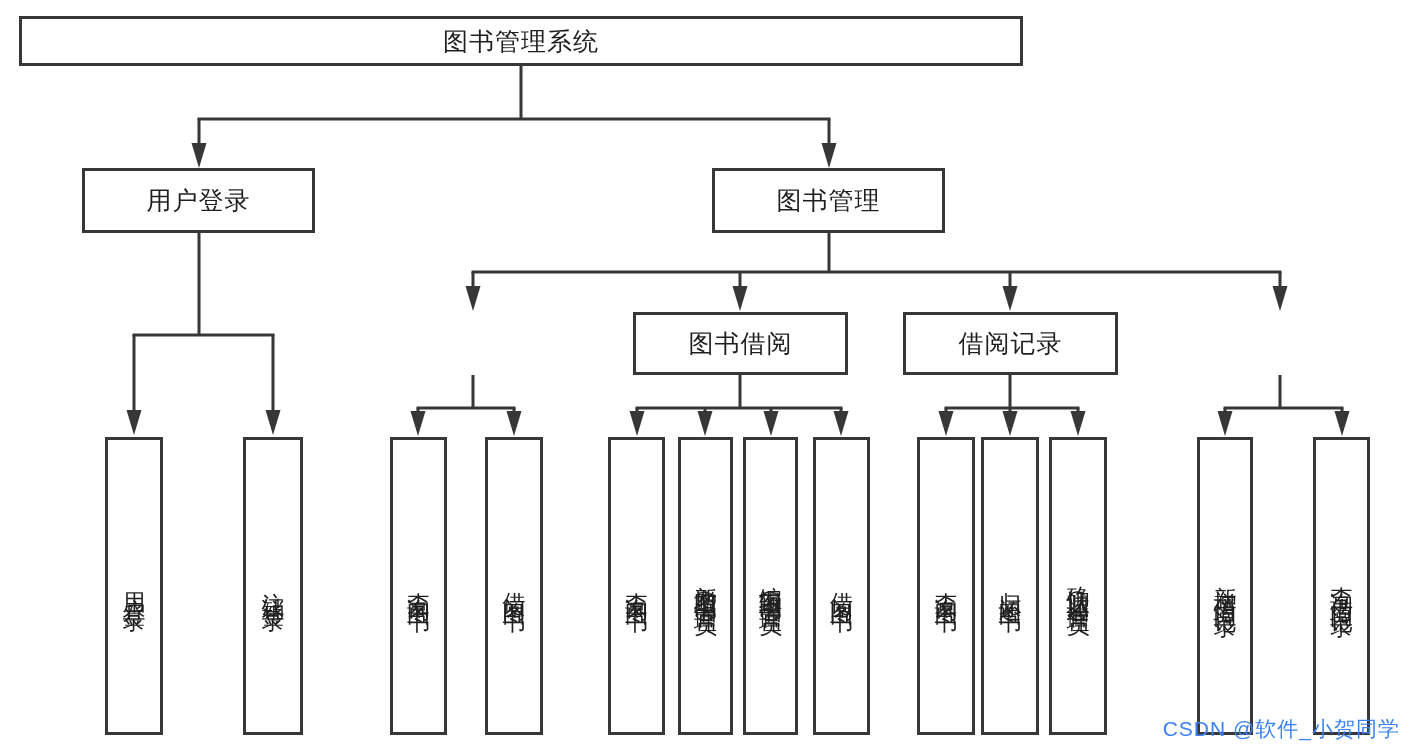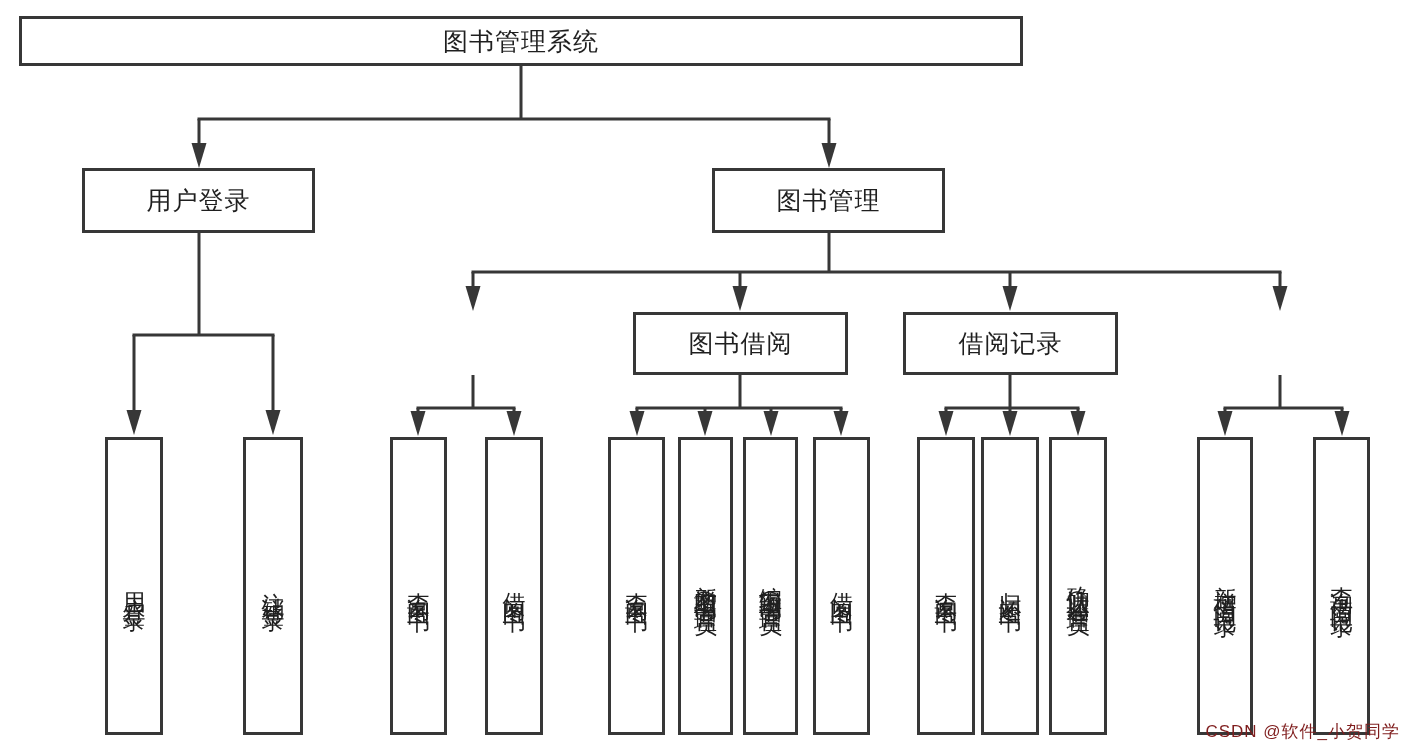"CSDN @软件_小贺同学" .watermark { color: #7f1d1d -> #3b82f6; font-size: 17px -> 21px }
